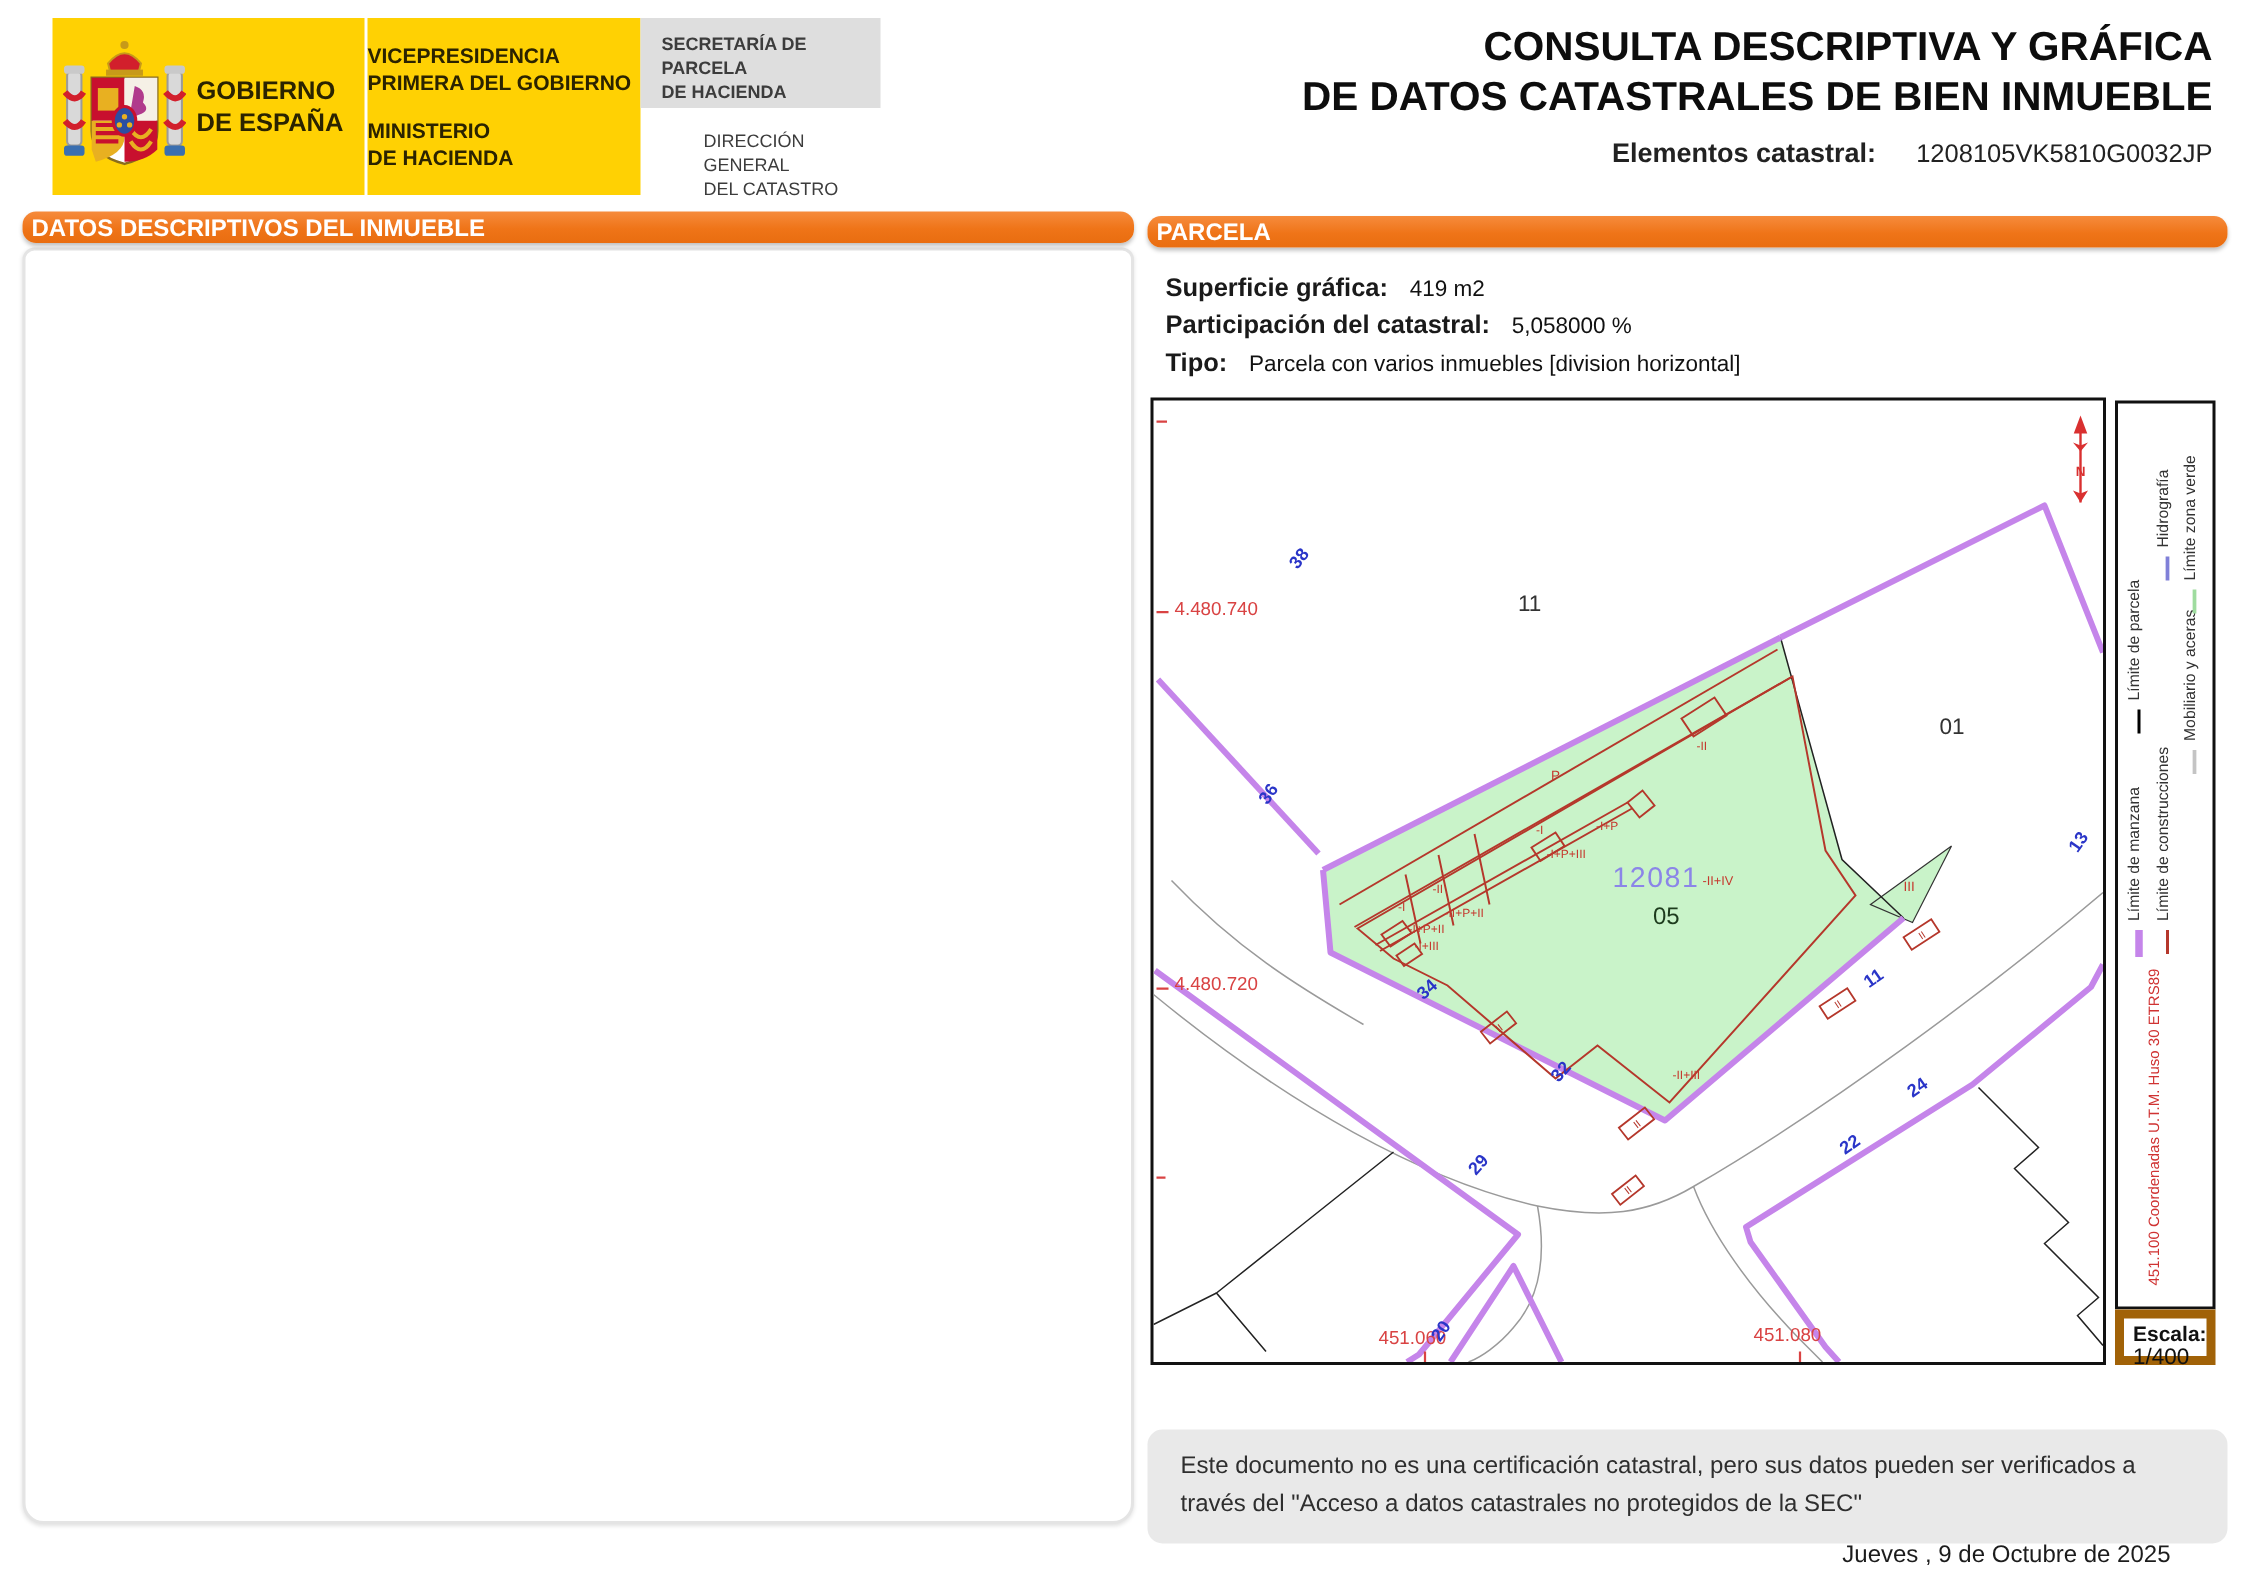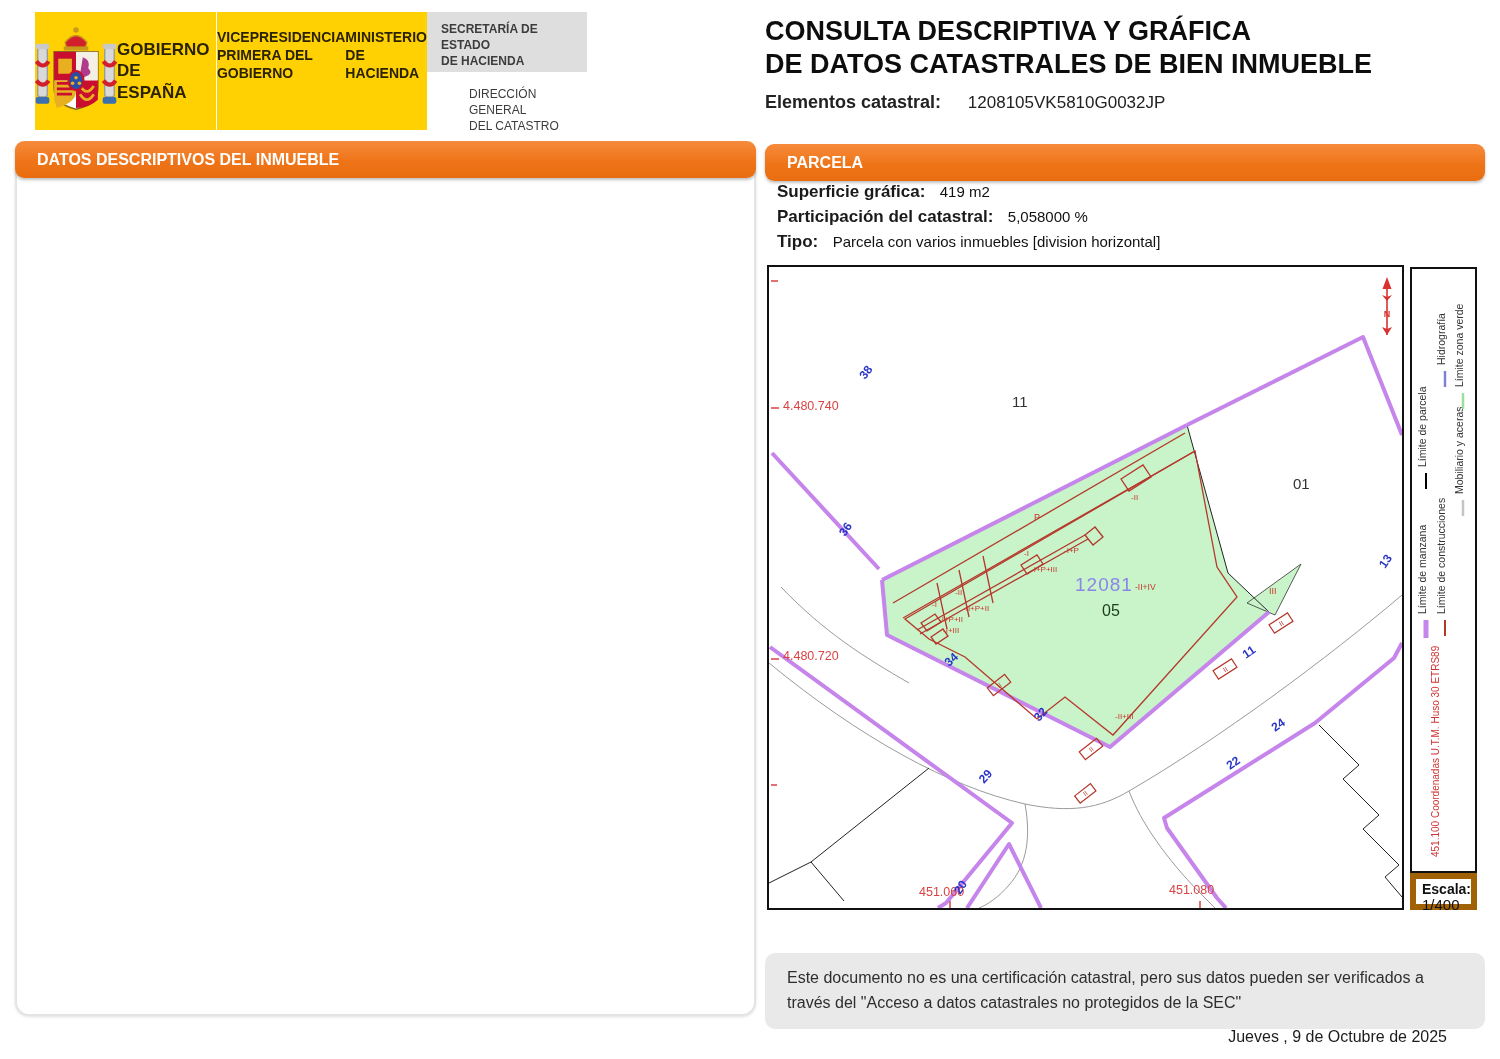"VICEPRESIDENCIA" .ministries { flex-direction: row -> column }
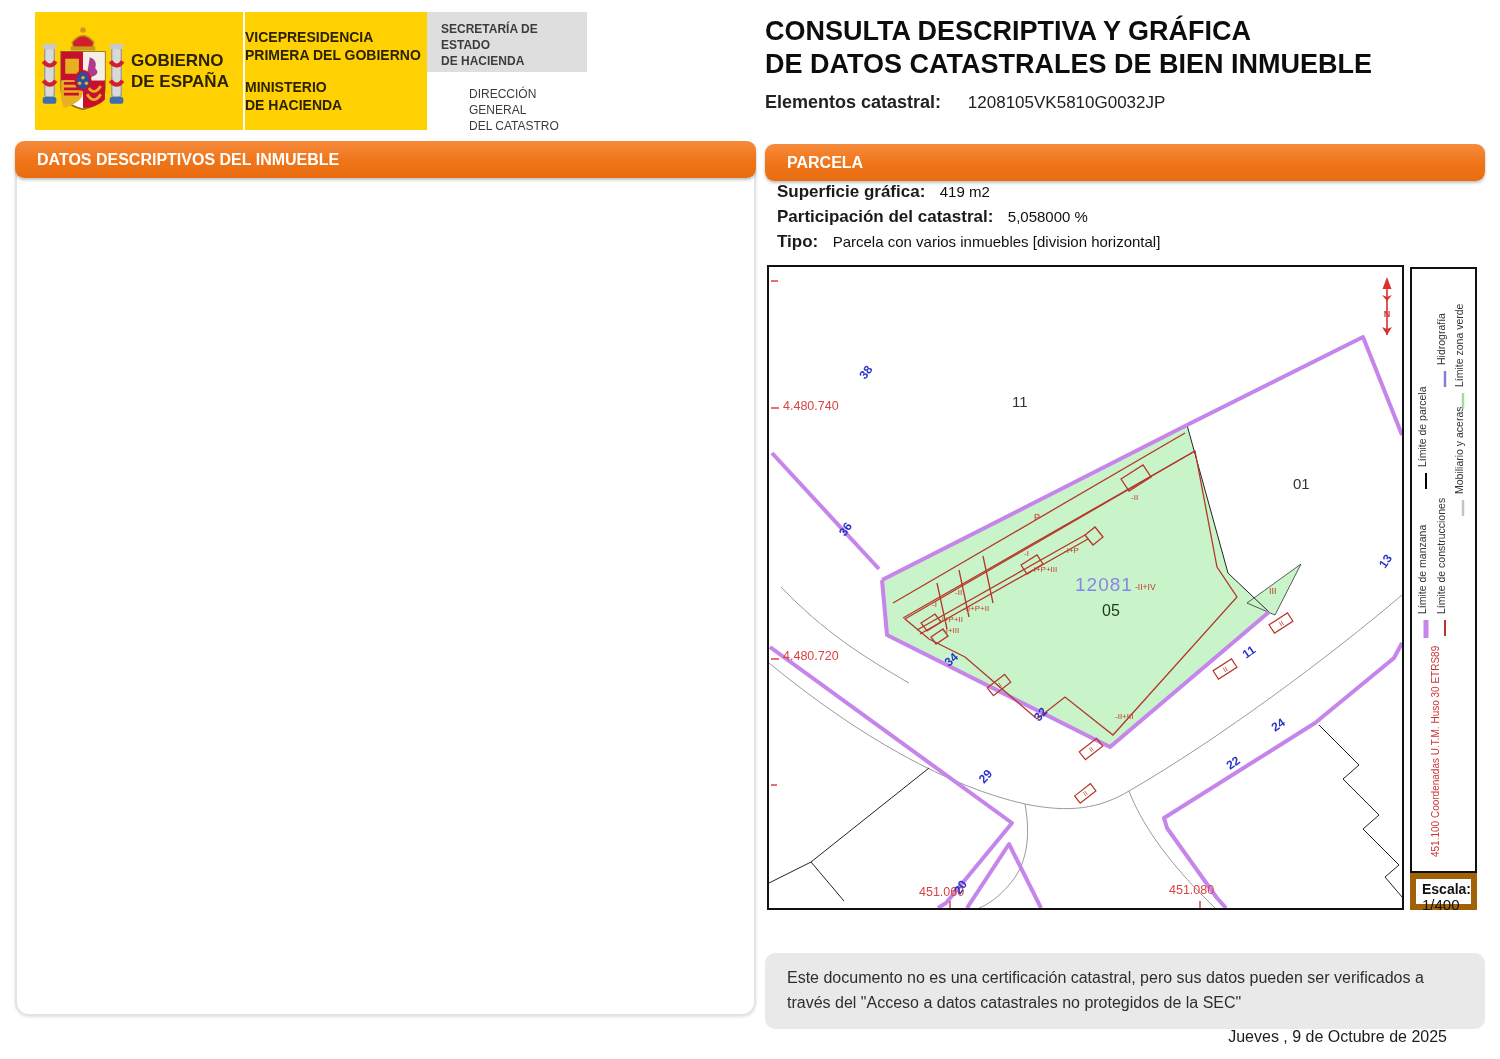"SECRETARÍA DE ESTADO" span { text: ESTADO -> PARCELA }
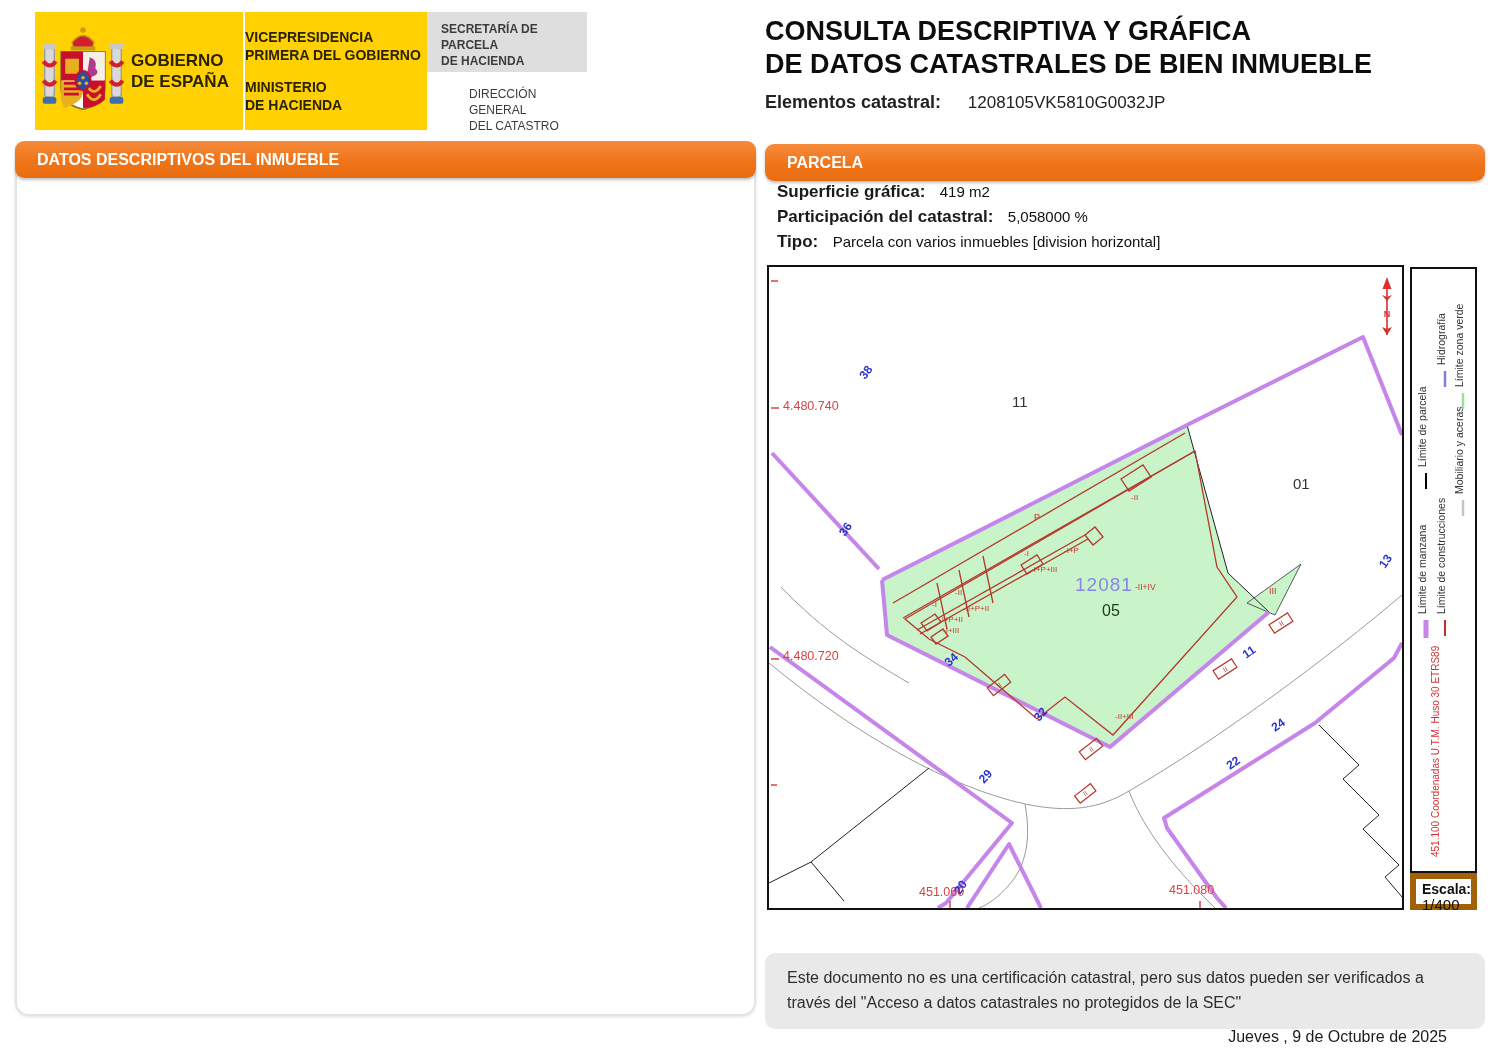"CONSULTA DESCRIPTIVA Y GRÁFICA" .title-block { text-align: left -> right }
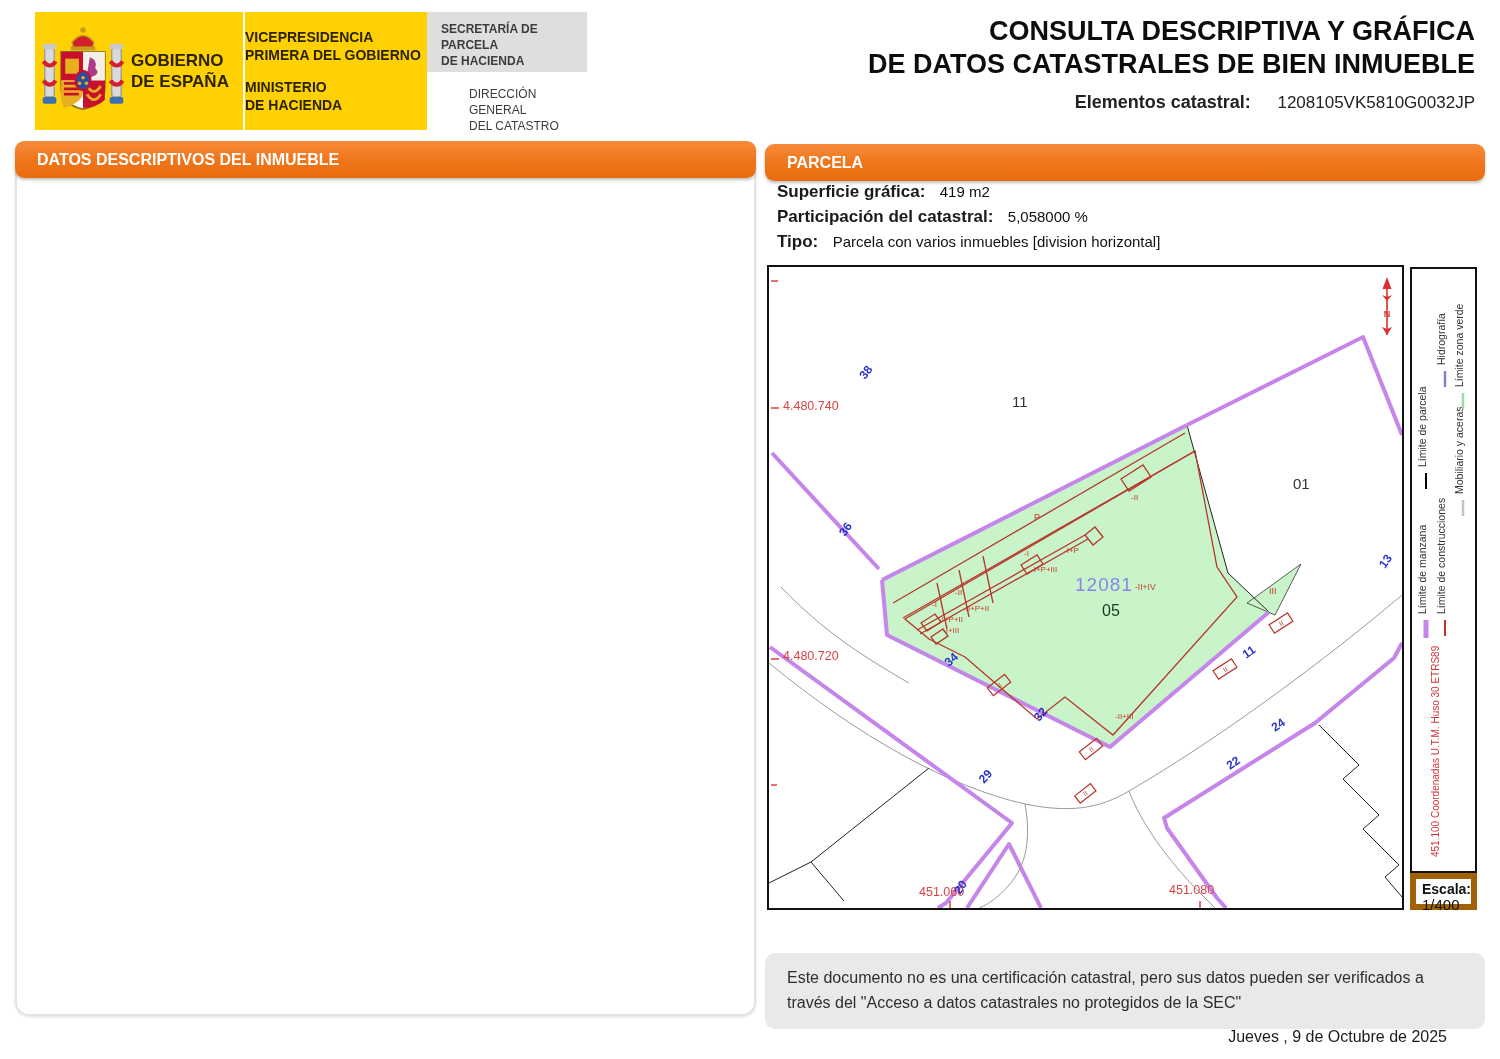"DATOS DESCRIPTIVOS DEL INMUEBLE" .orange-bar { align-items: center -> flex-end; height: 37px -> 21px; padding-left: 22px -> 6px }
